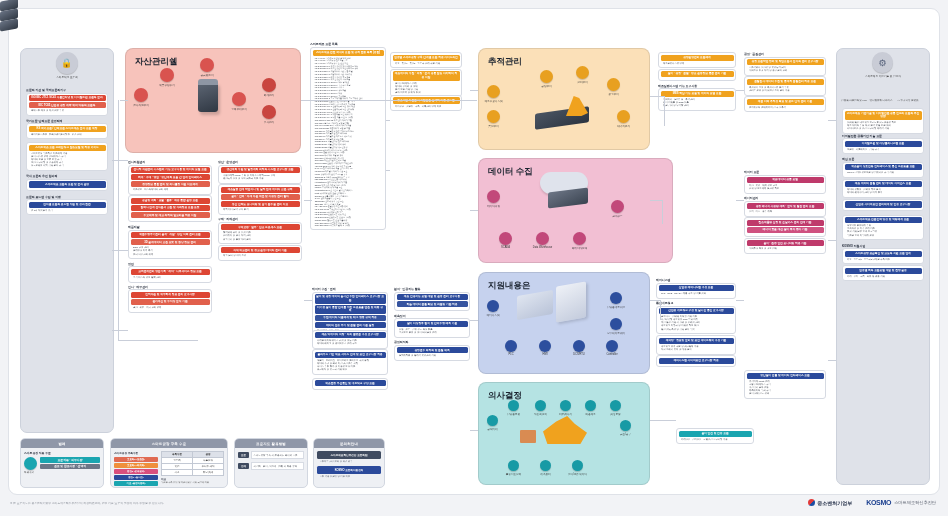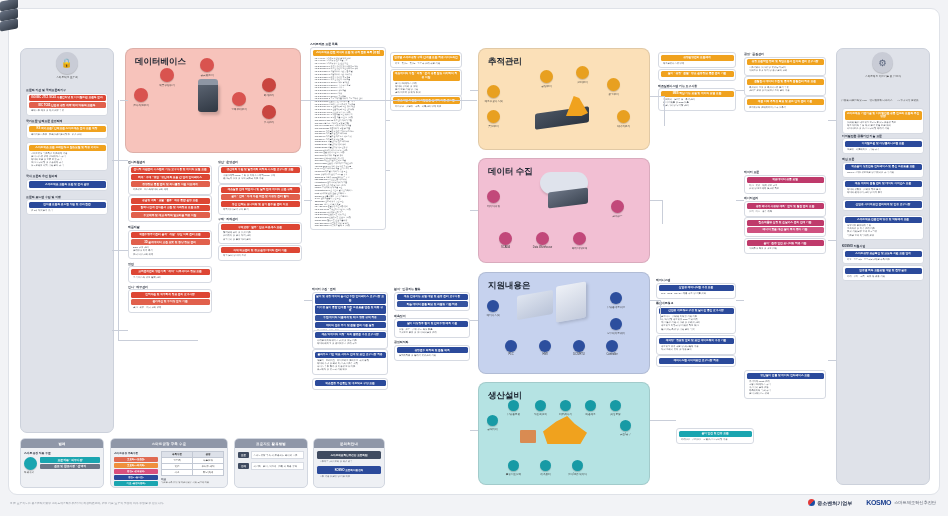"데이터베이스" span.dlabel { text: 데이터베이스 -> 자산관리쉘 }
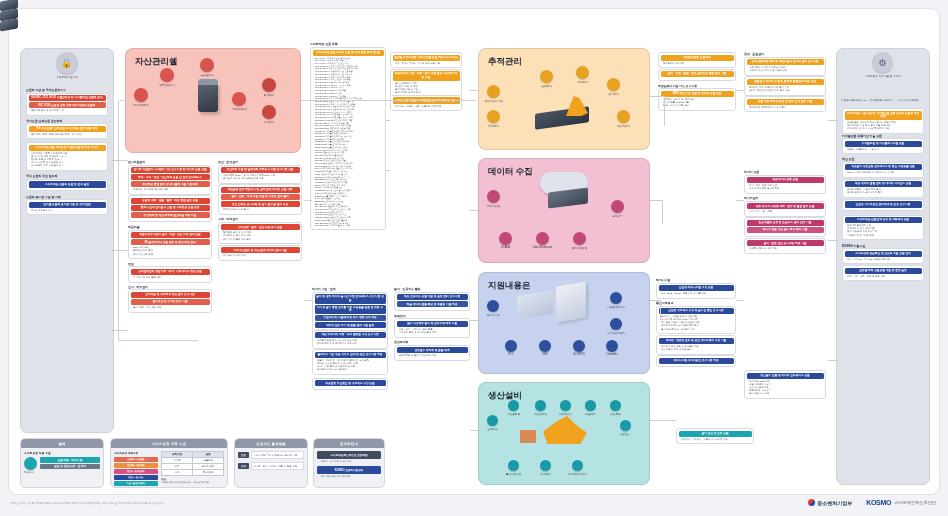"데이터 수집" div.domain { width: 172px -> 195px }
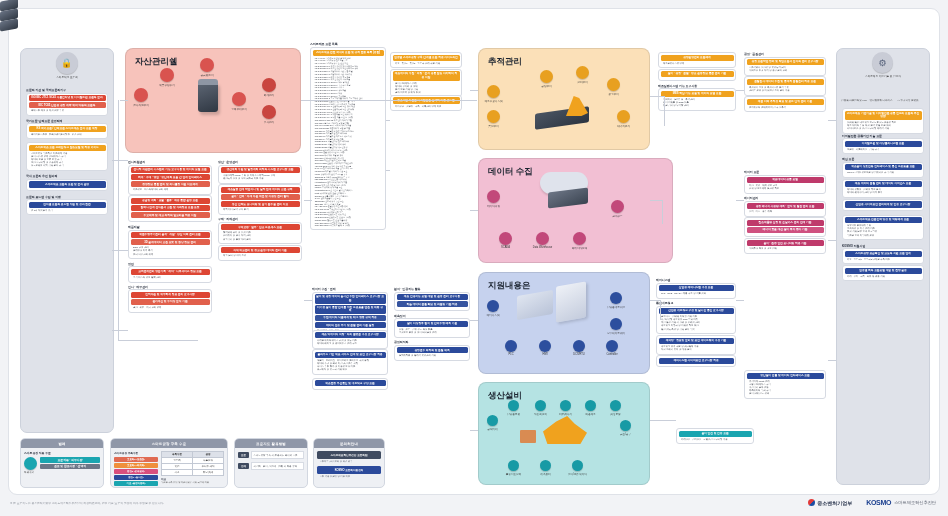"생산설비" span.dlabel { text: 생산설비 -> 의사결정 }
